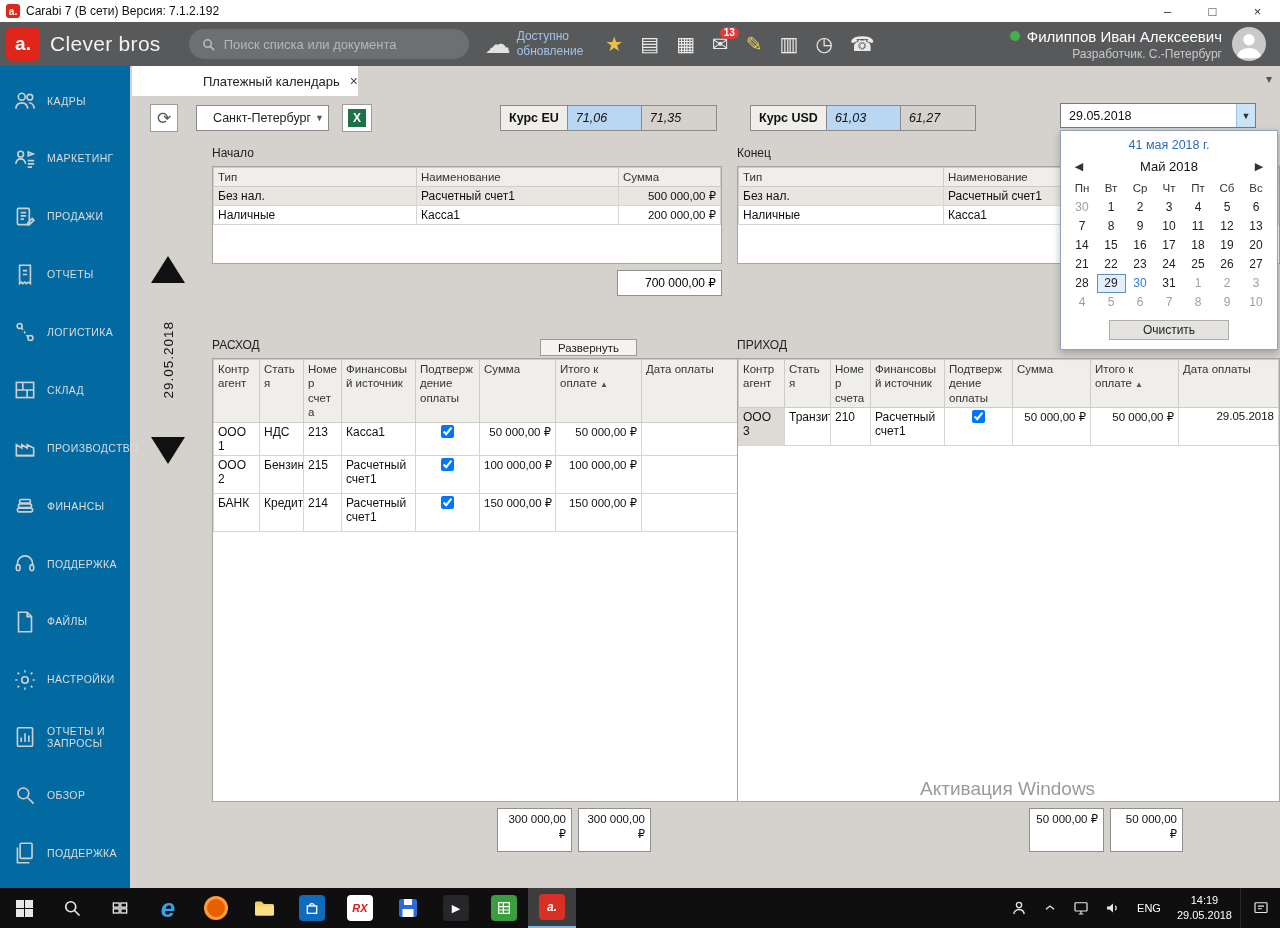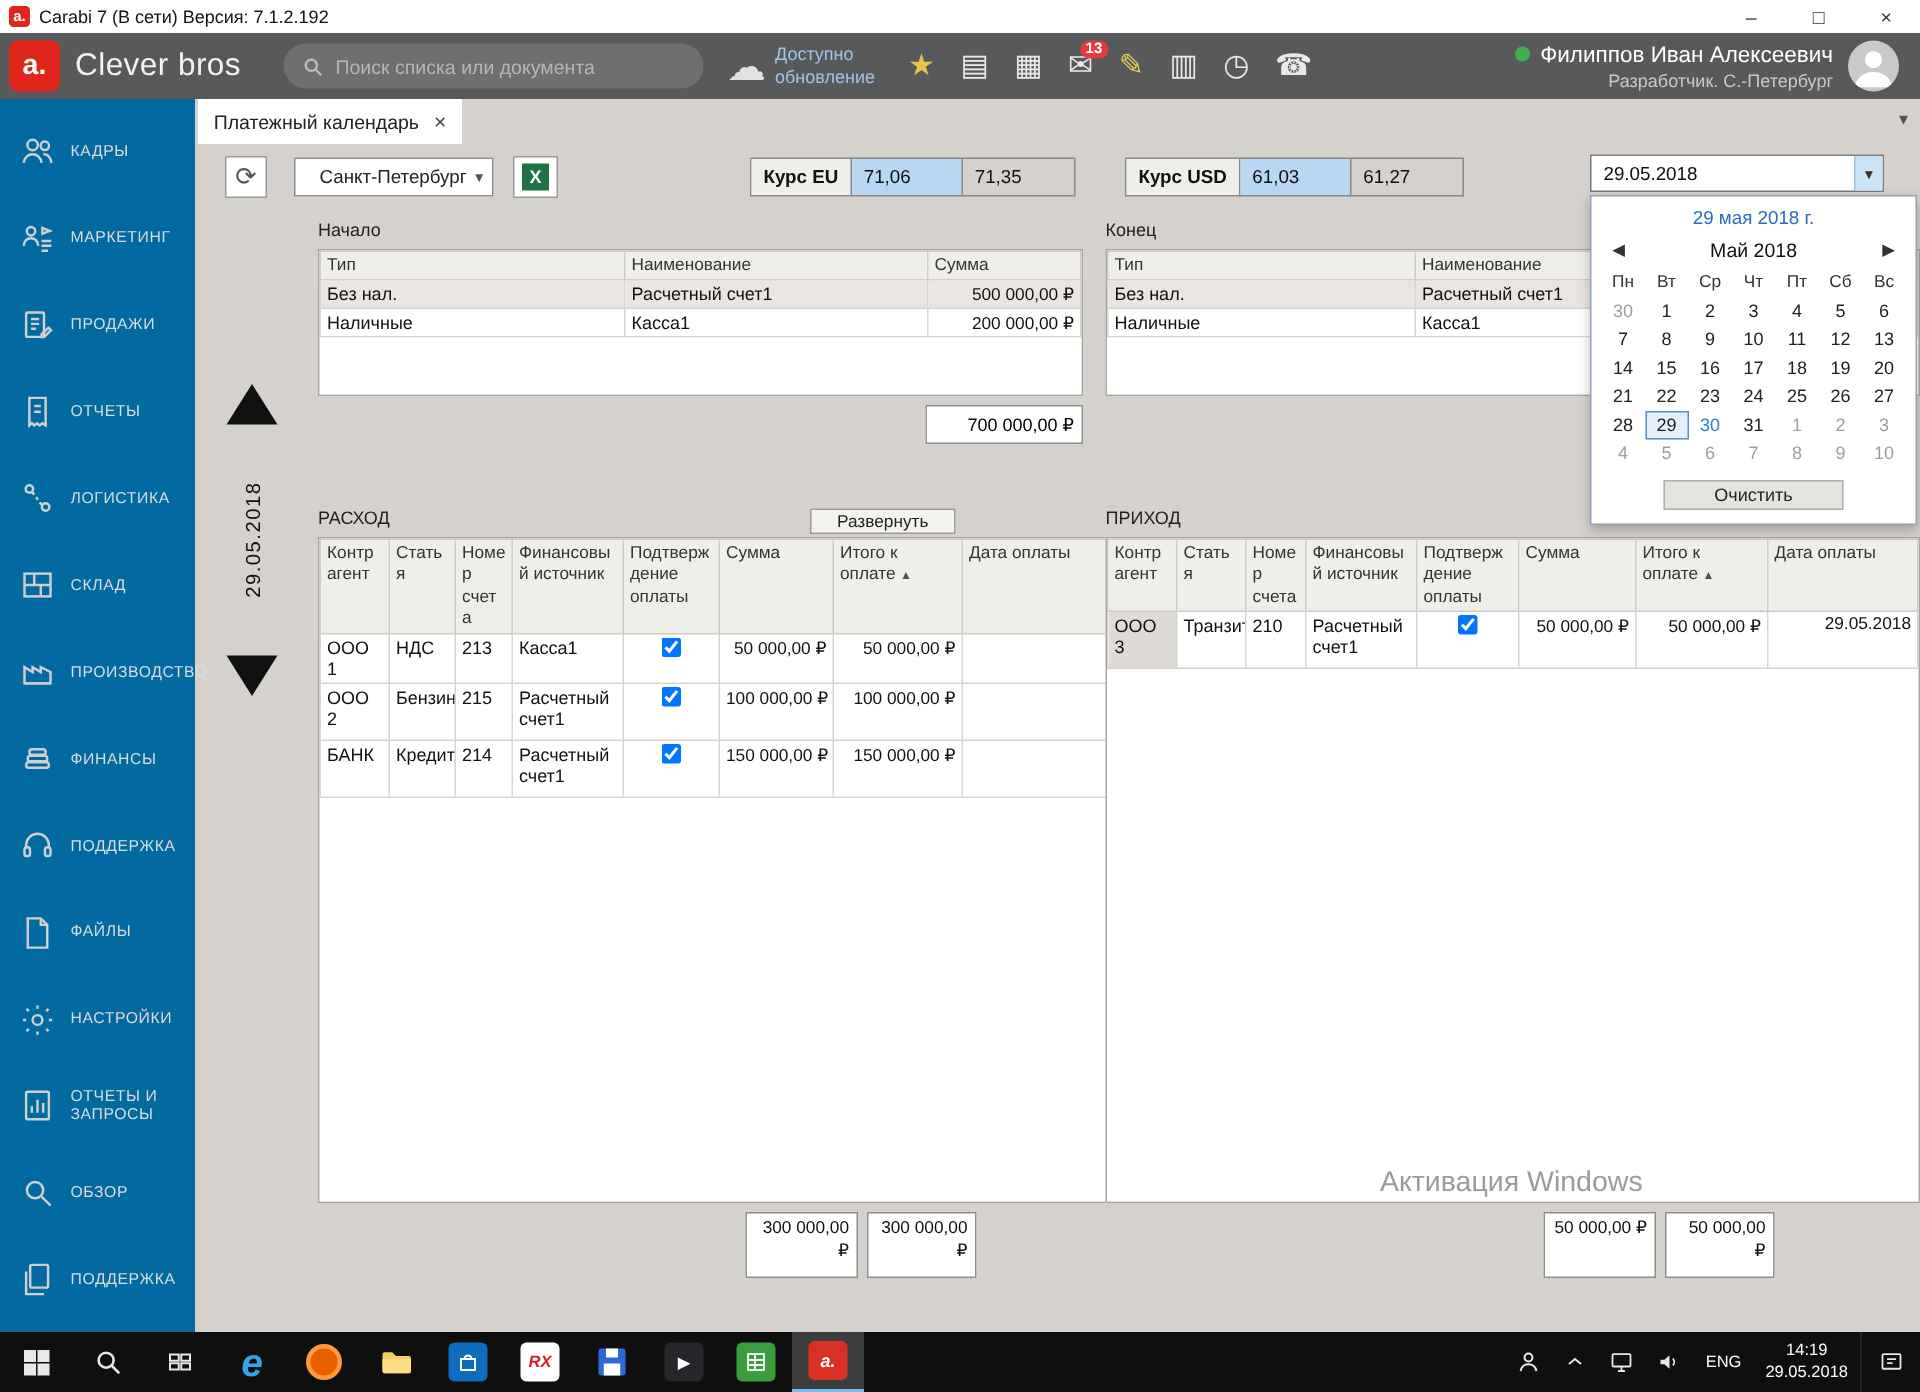"Платежный календарь" .tab { justify-content: center -> flex-end; width: 176px -> 226px }
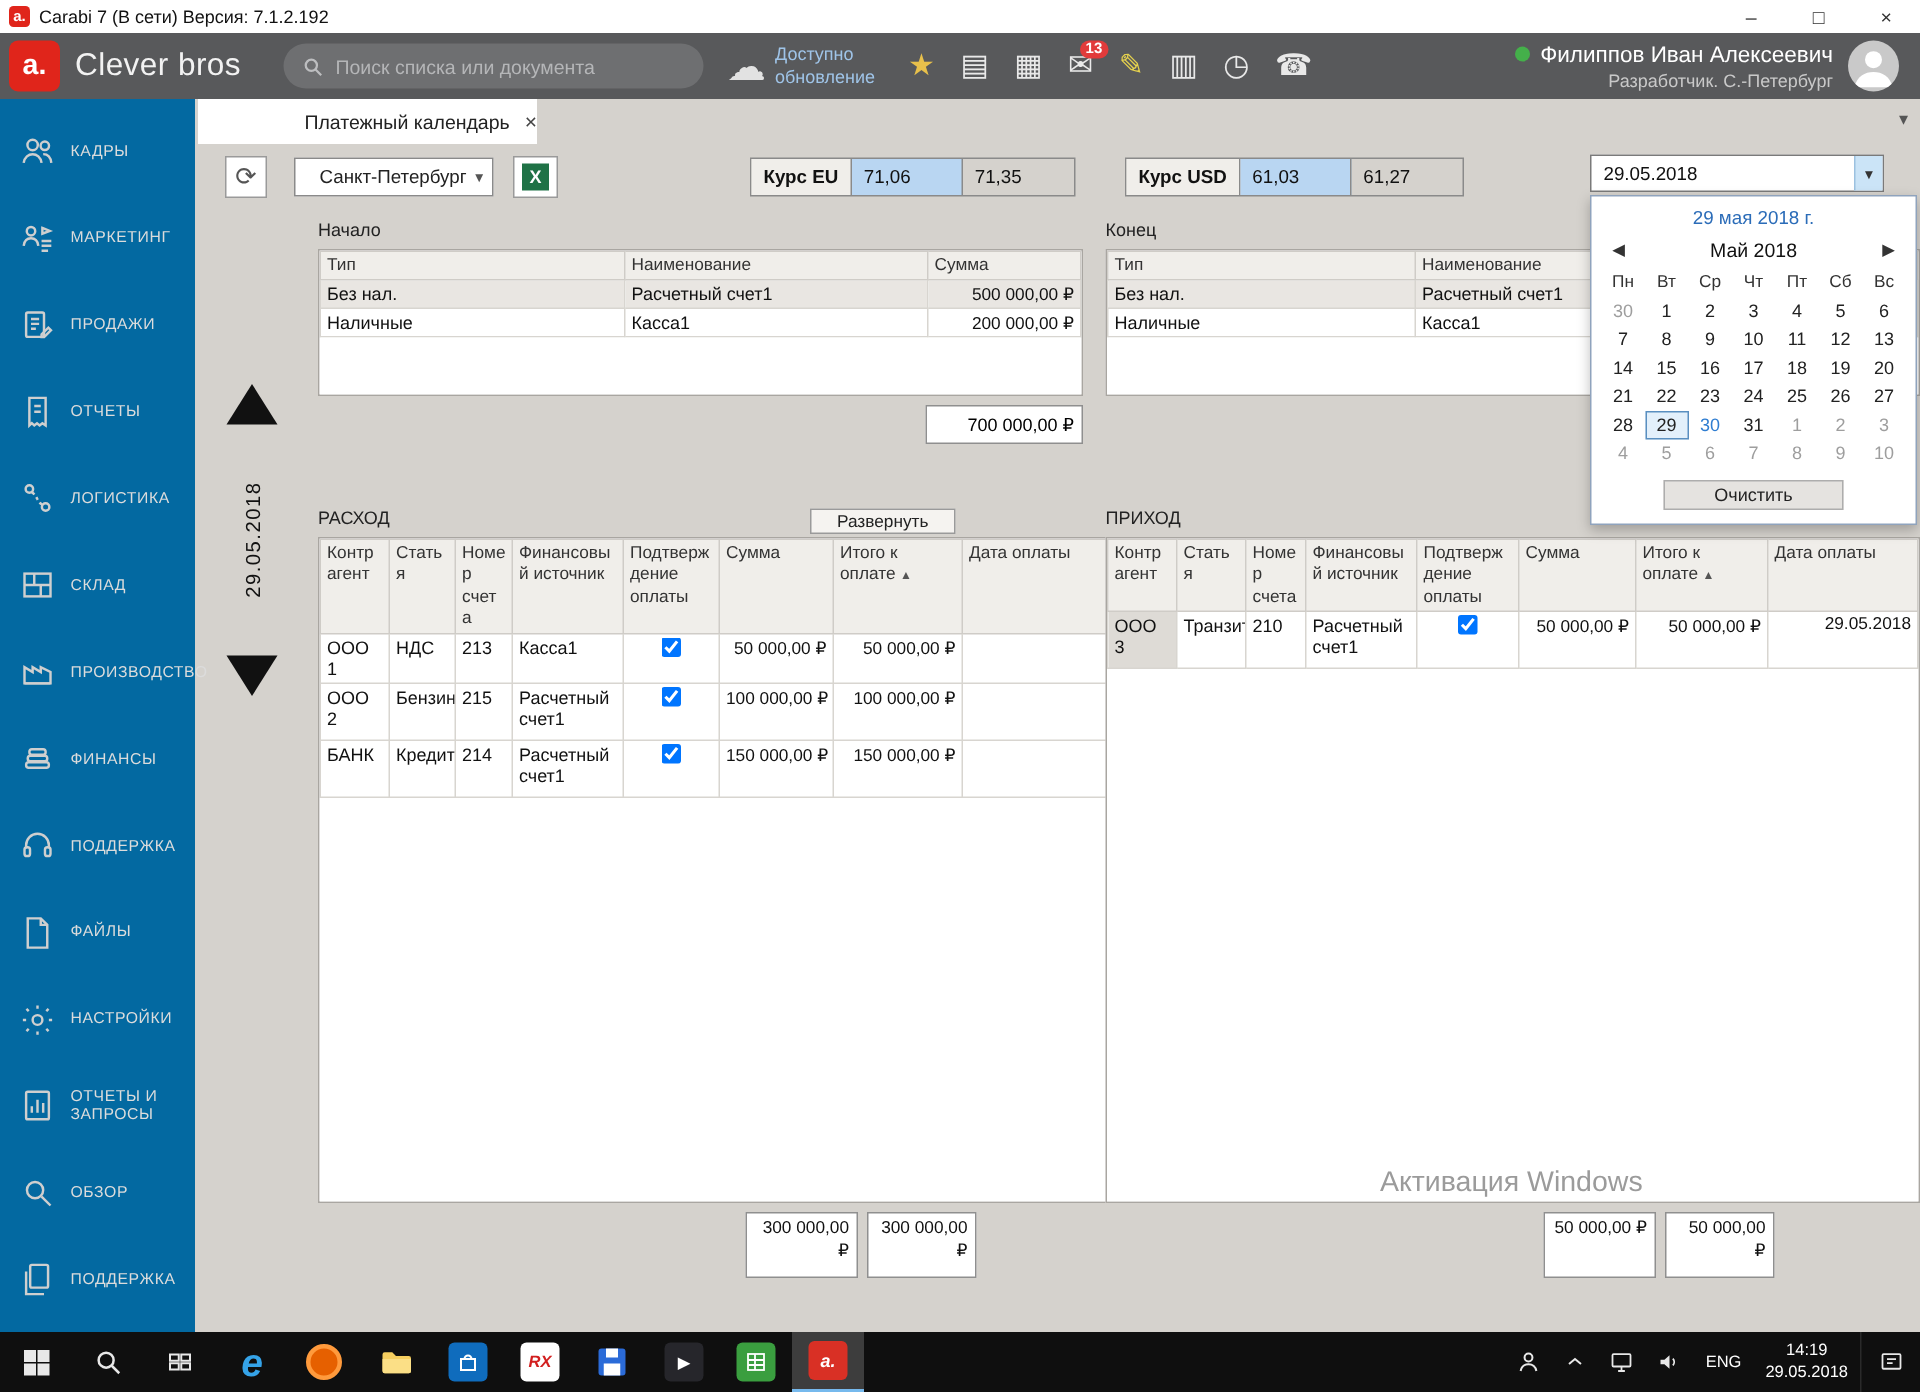"71,06" .rate .val { font-style: none -> italic }
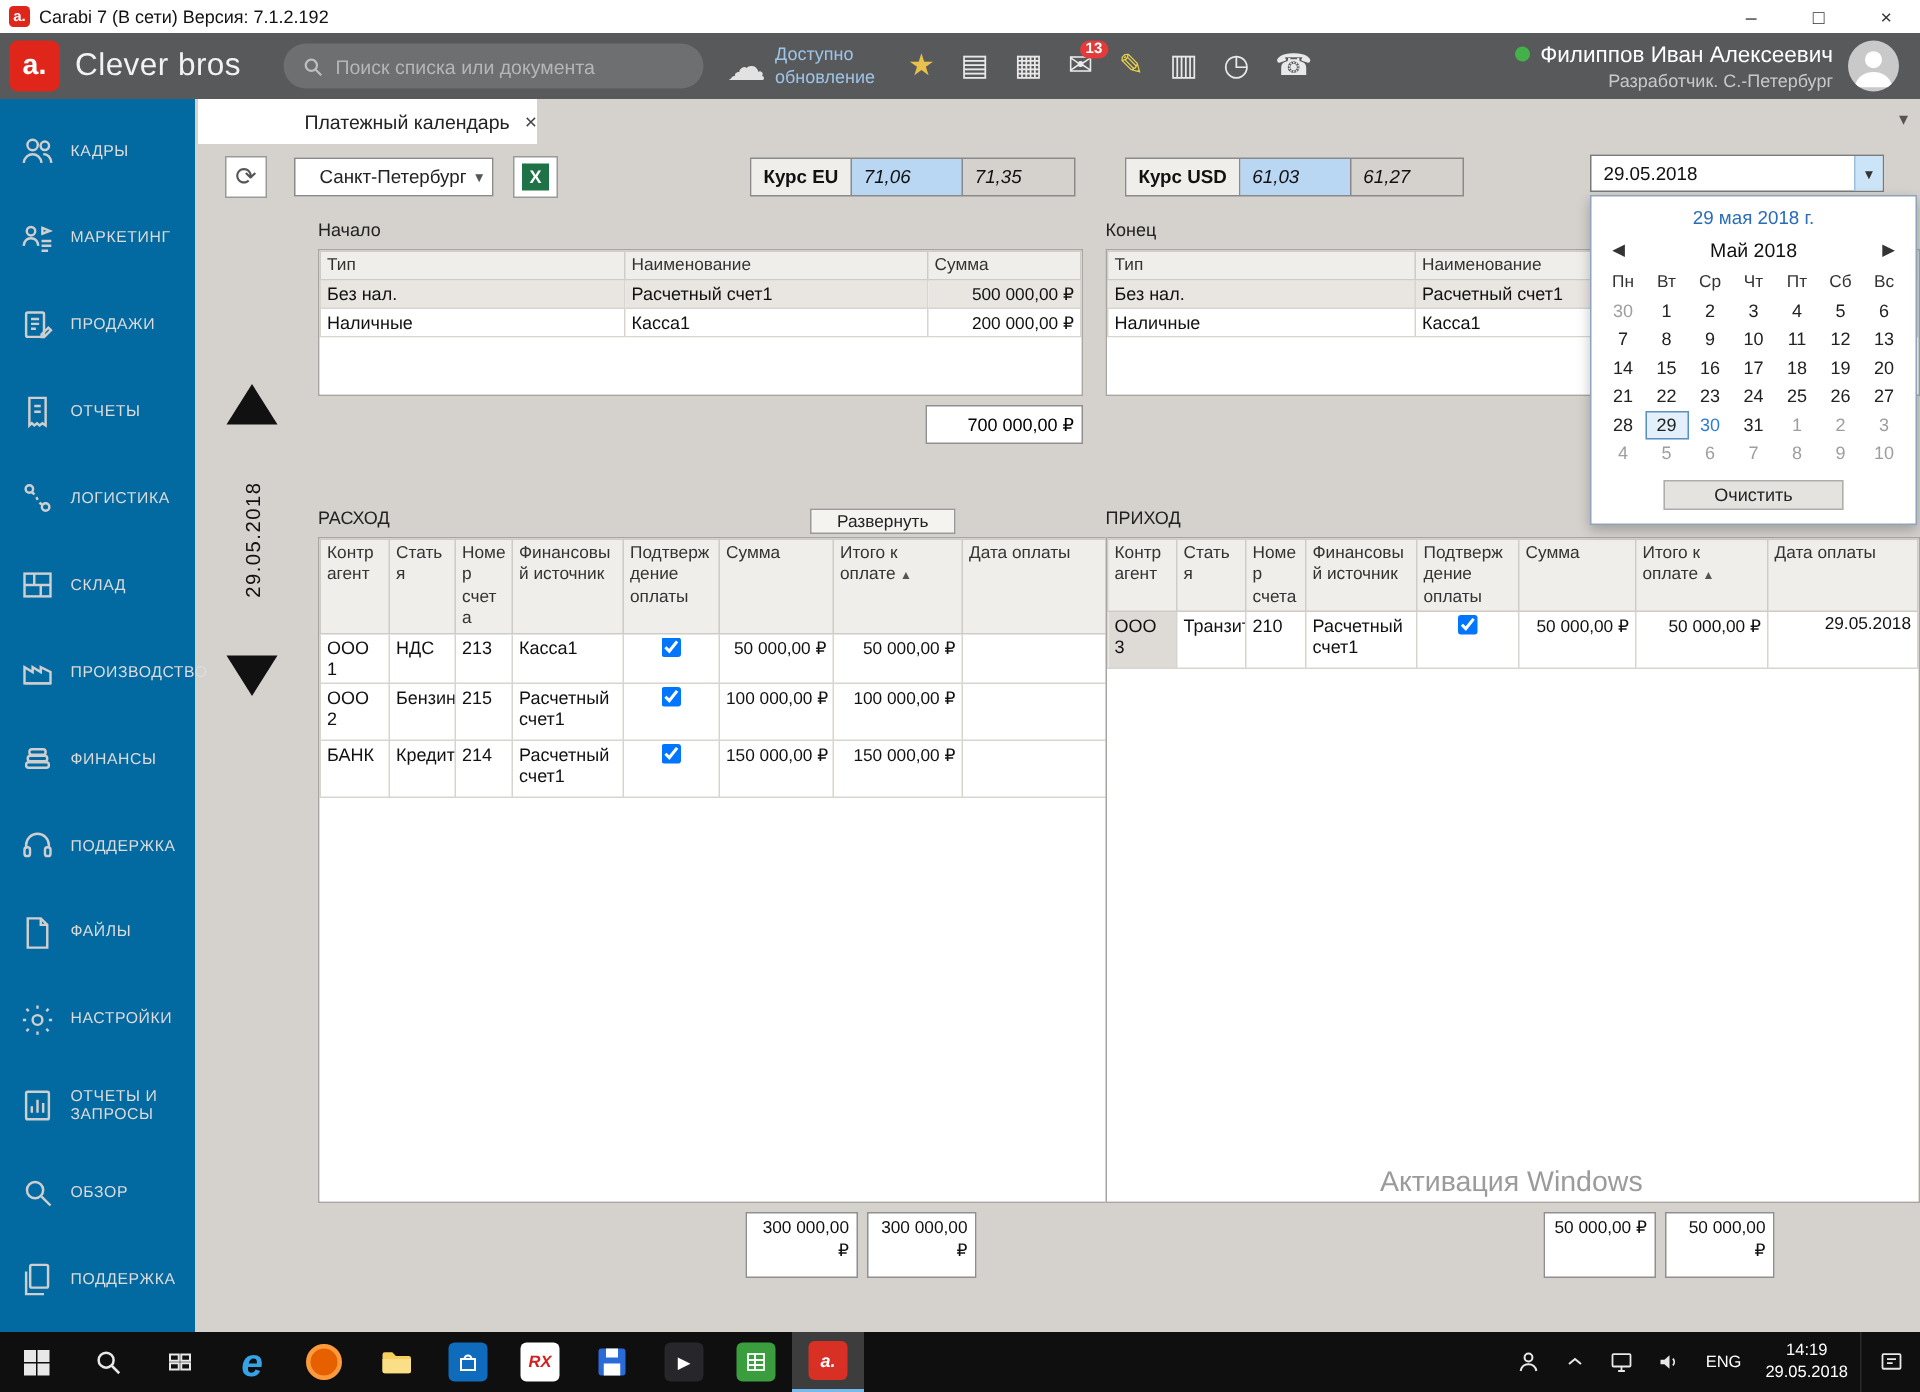"29 мая 2018 г." div.cal-sel-label { text: 29 -> 41 }
